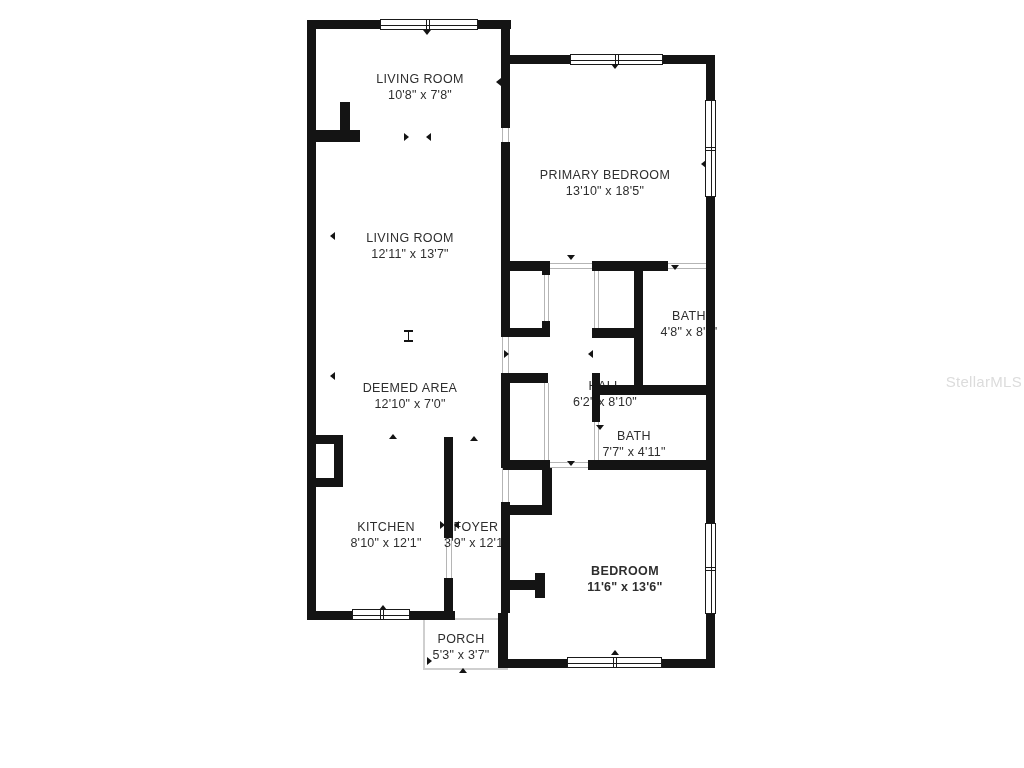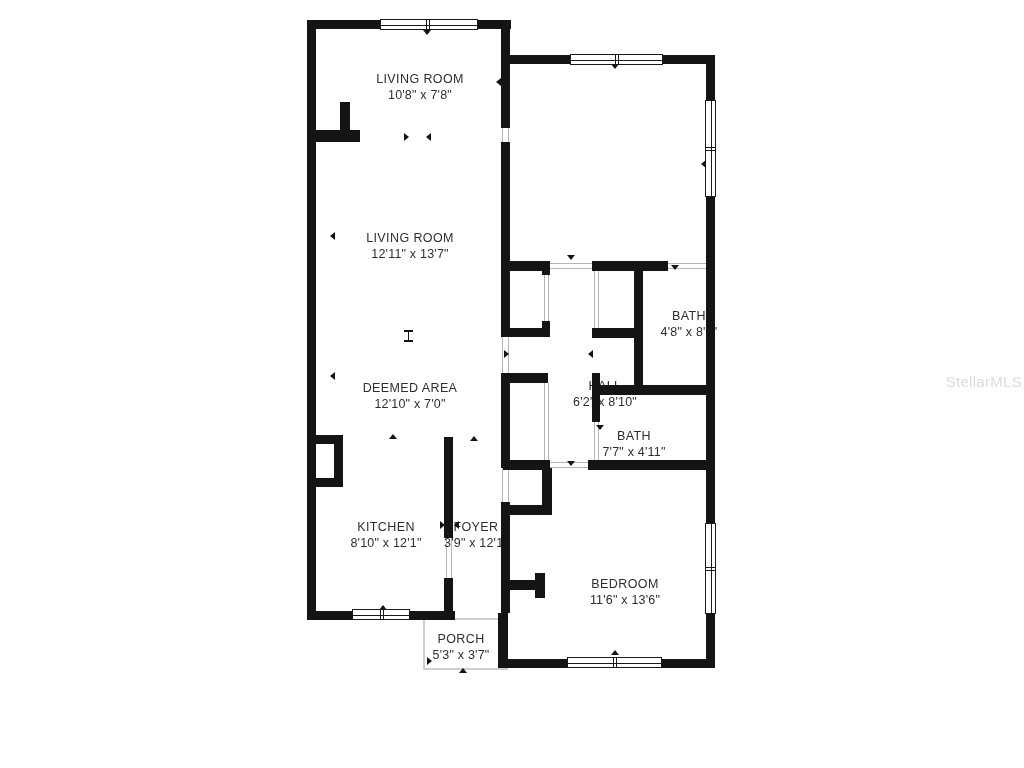"PRIMARY BEDROOM" div.room-label { html: none -> <div> <span>PRIMARY BEDROOM</span> <span>13'10" x 18'5"</span> </div> }
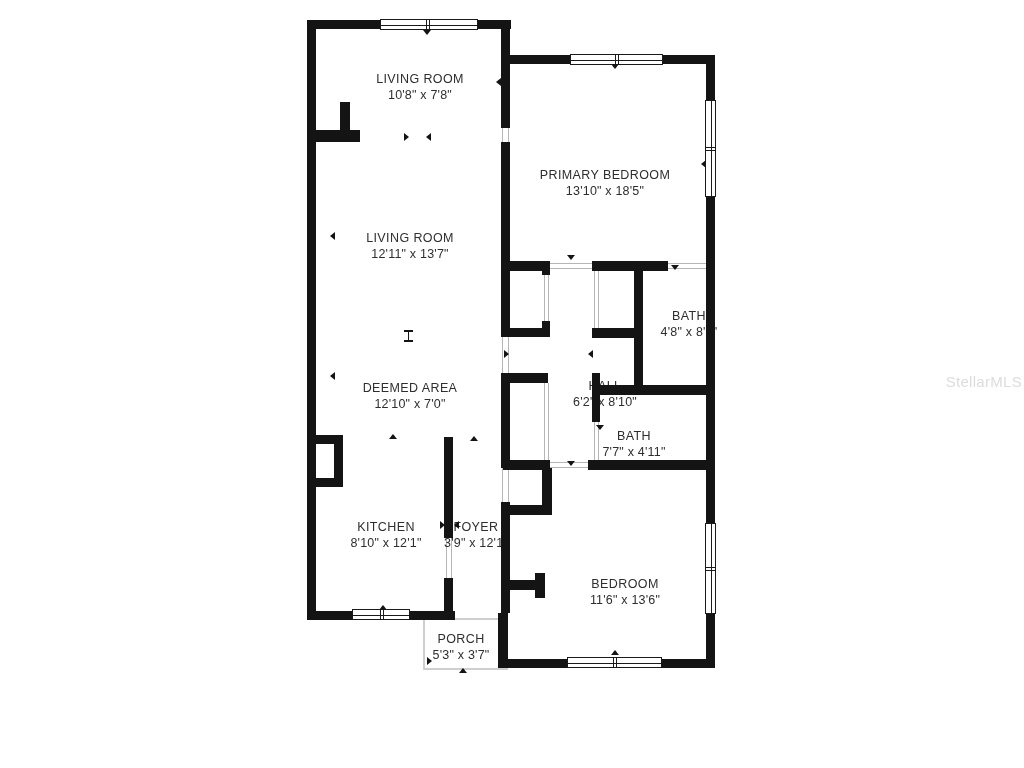"BEDROOM" div.room-label { font-weight: none -> bold; top: 576px -> 563px }
